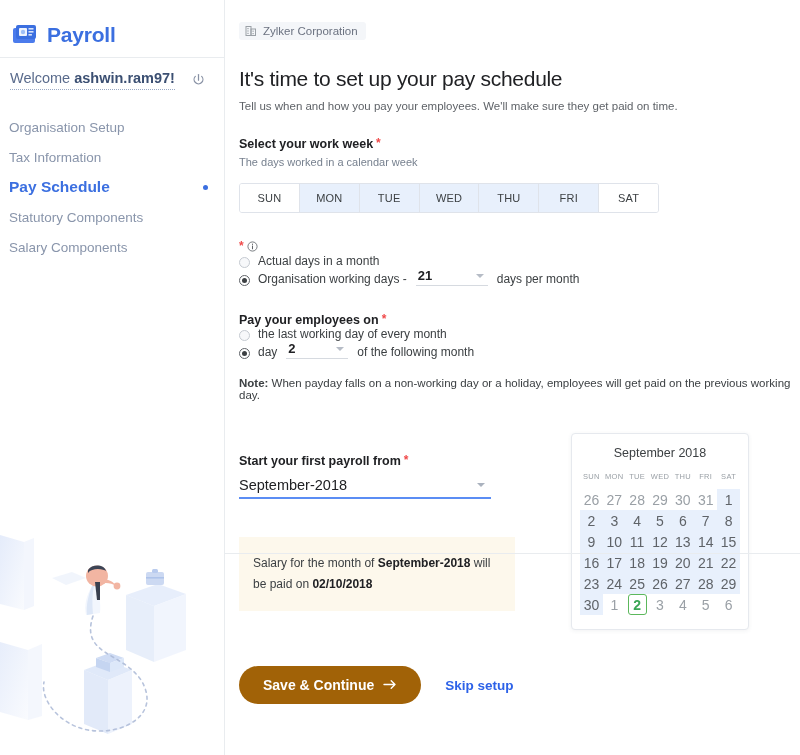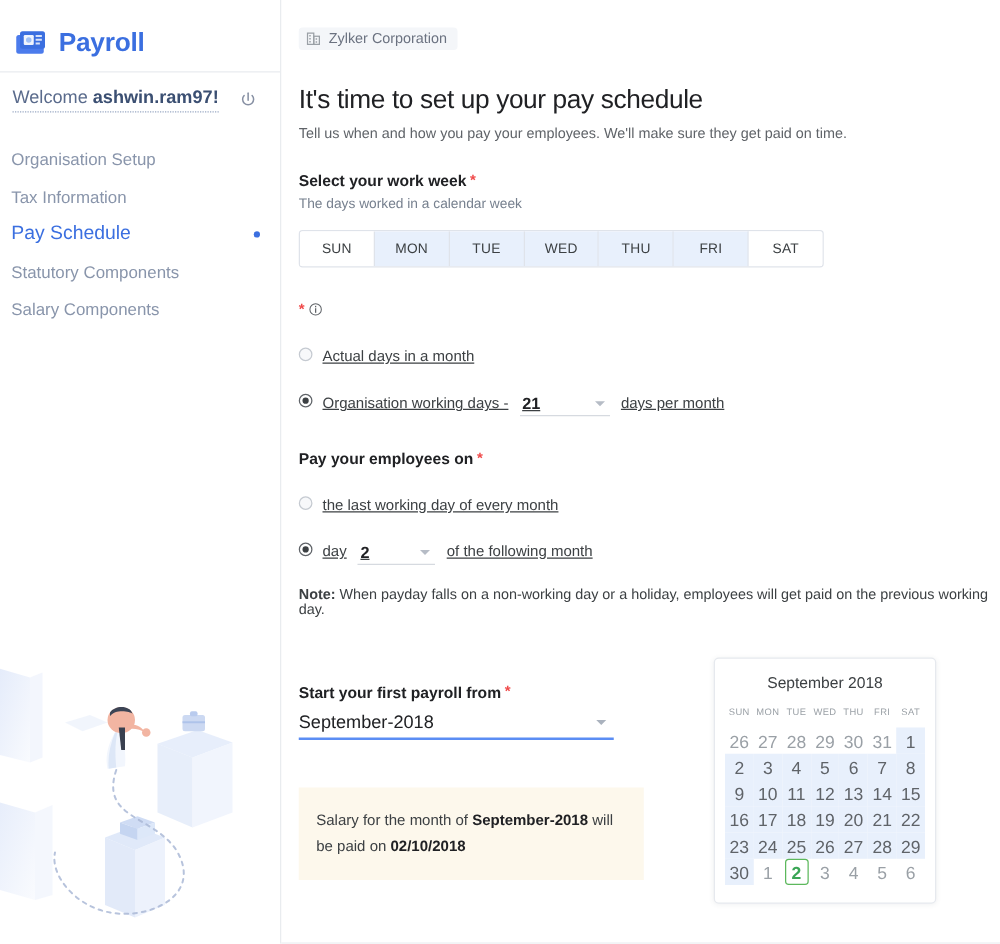"Payroll" .app { height: 755px -> 554px }
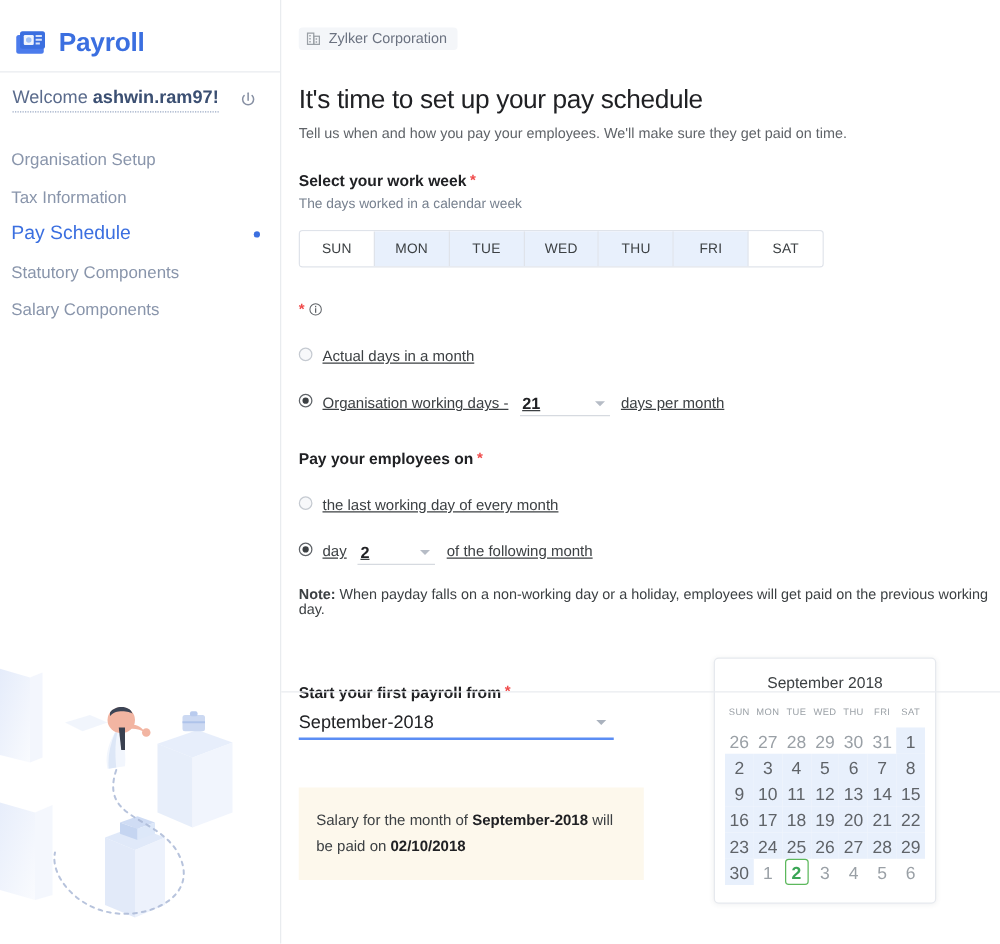"Pay Schedule" .nav-item.active { font-weight: normal -> bold }
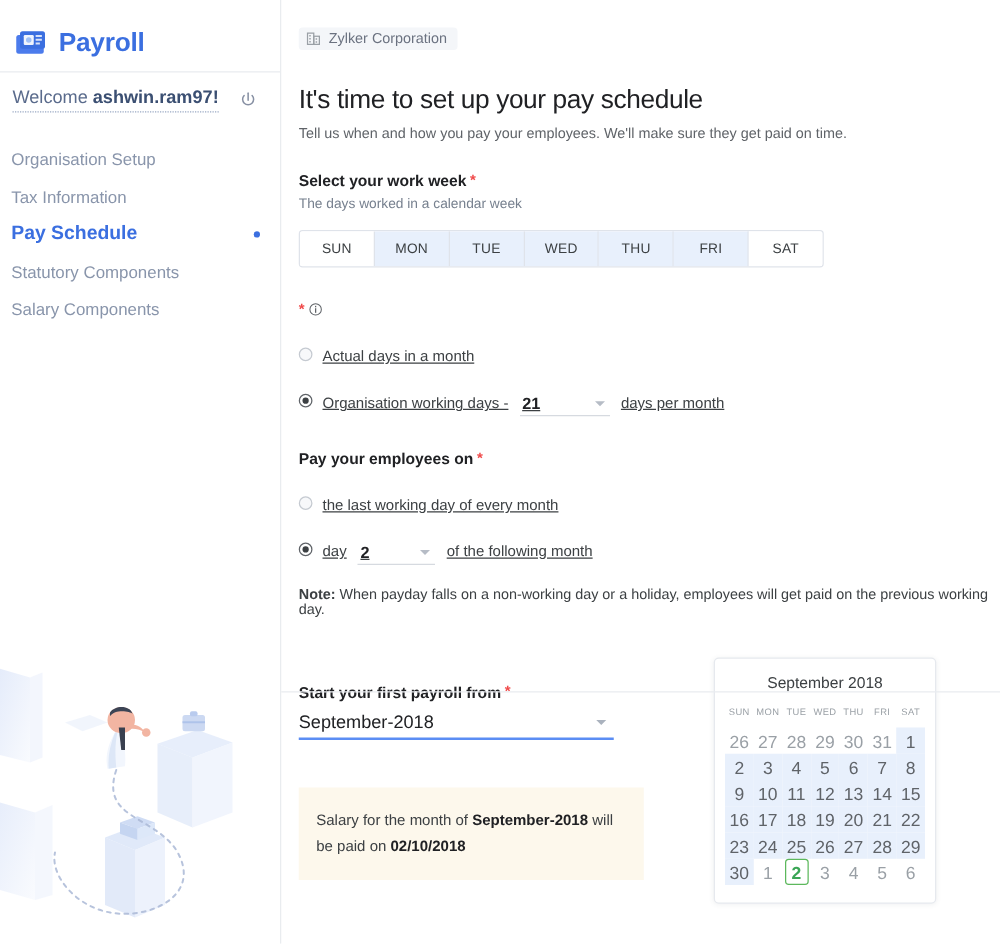"Actual days in a month" .radio-row { align-items: flex-start -> flex-end; margin-top: 23px -> 0; text-decoration: underline -> none }
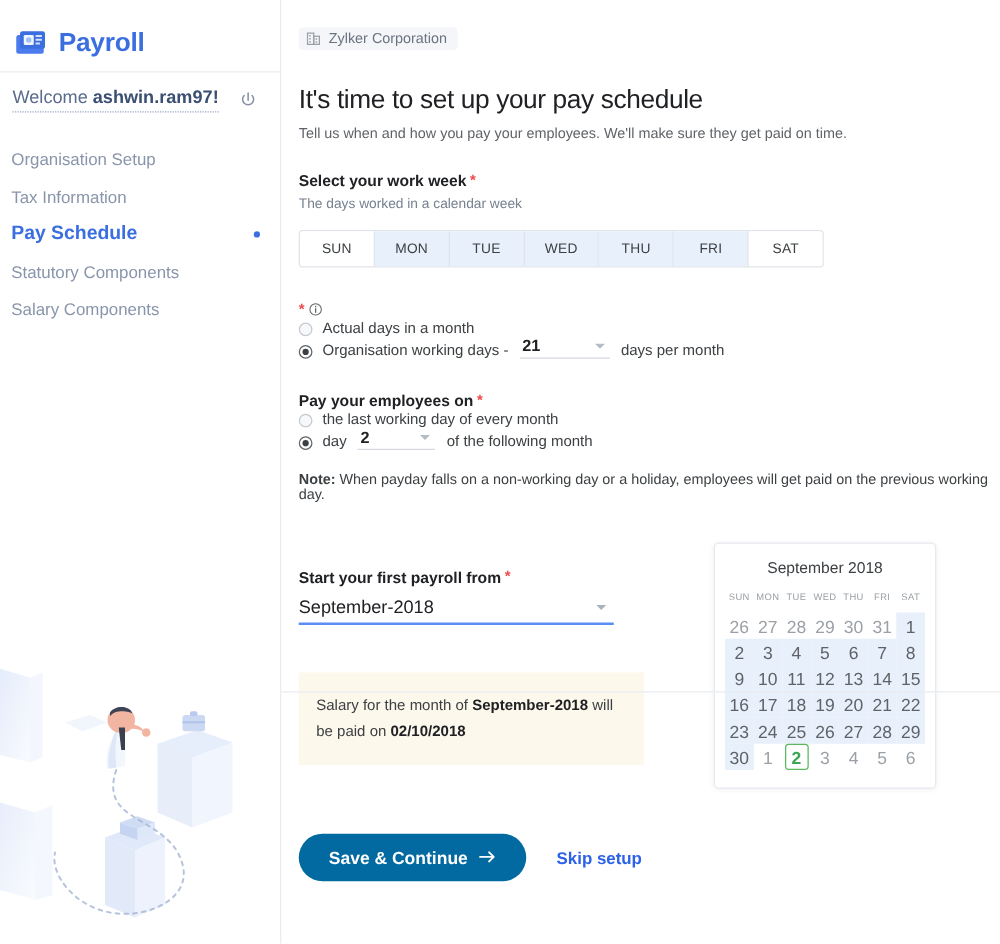"Save & Continue" .btn-primary { background: #0369a1 -> #a16207 }
